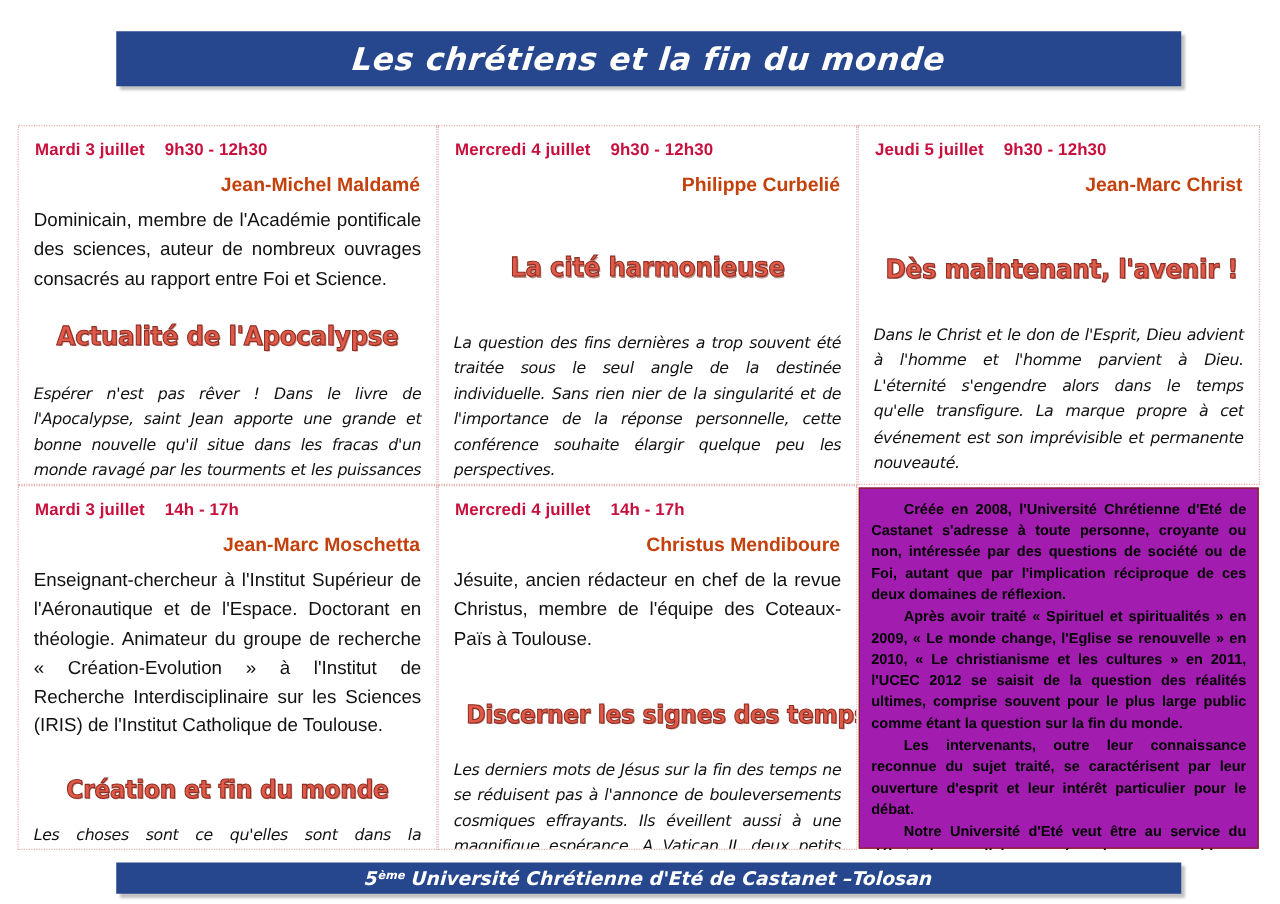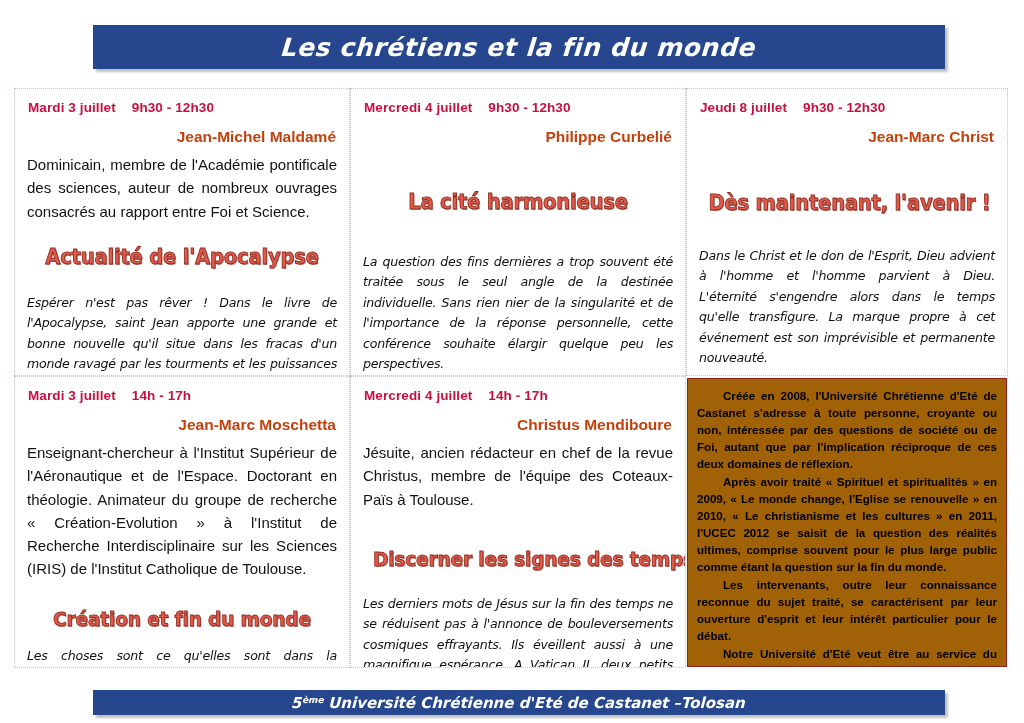"Mardi 3 juillet 9h30 -" #program-grid { top: 88px -> 100px }
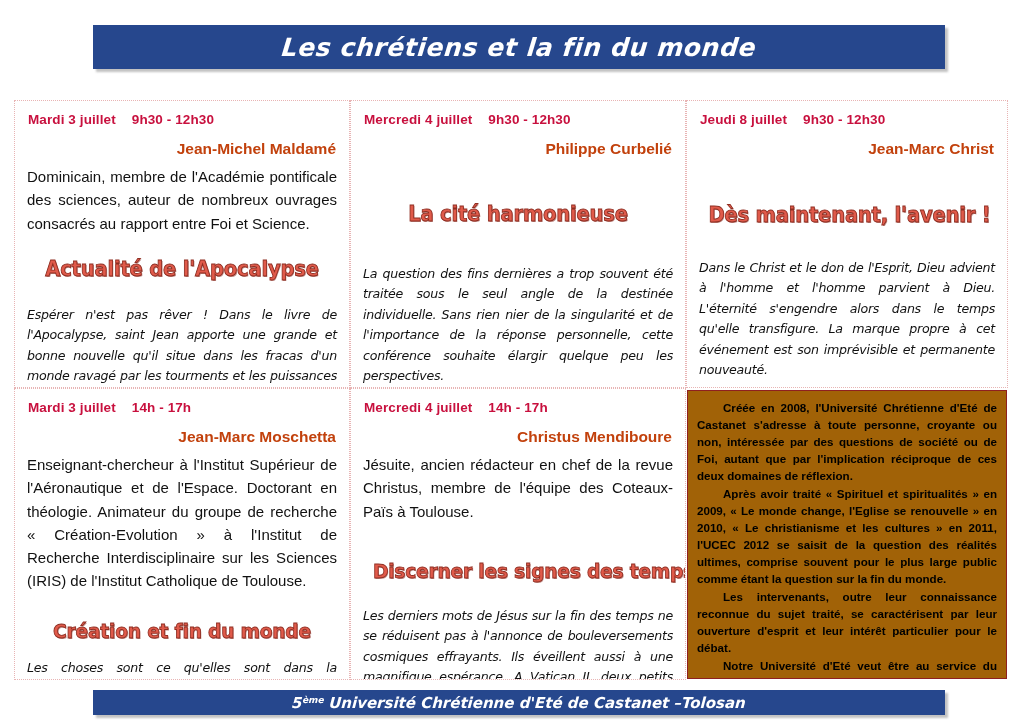"Jeudi 8 juillet" span { text: 8 -> 5 }
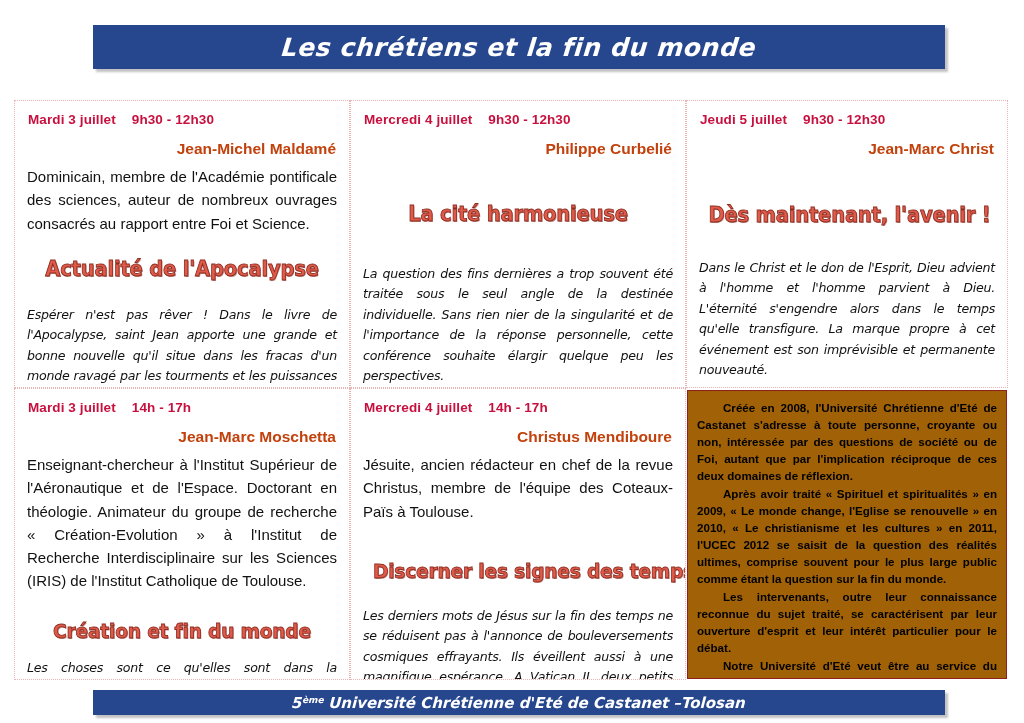"Créée en 2008, l'Université Chrétienne" #intro-box { background: #a16207 -> #a21caf }
